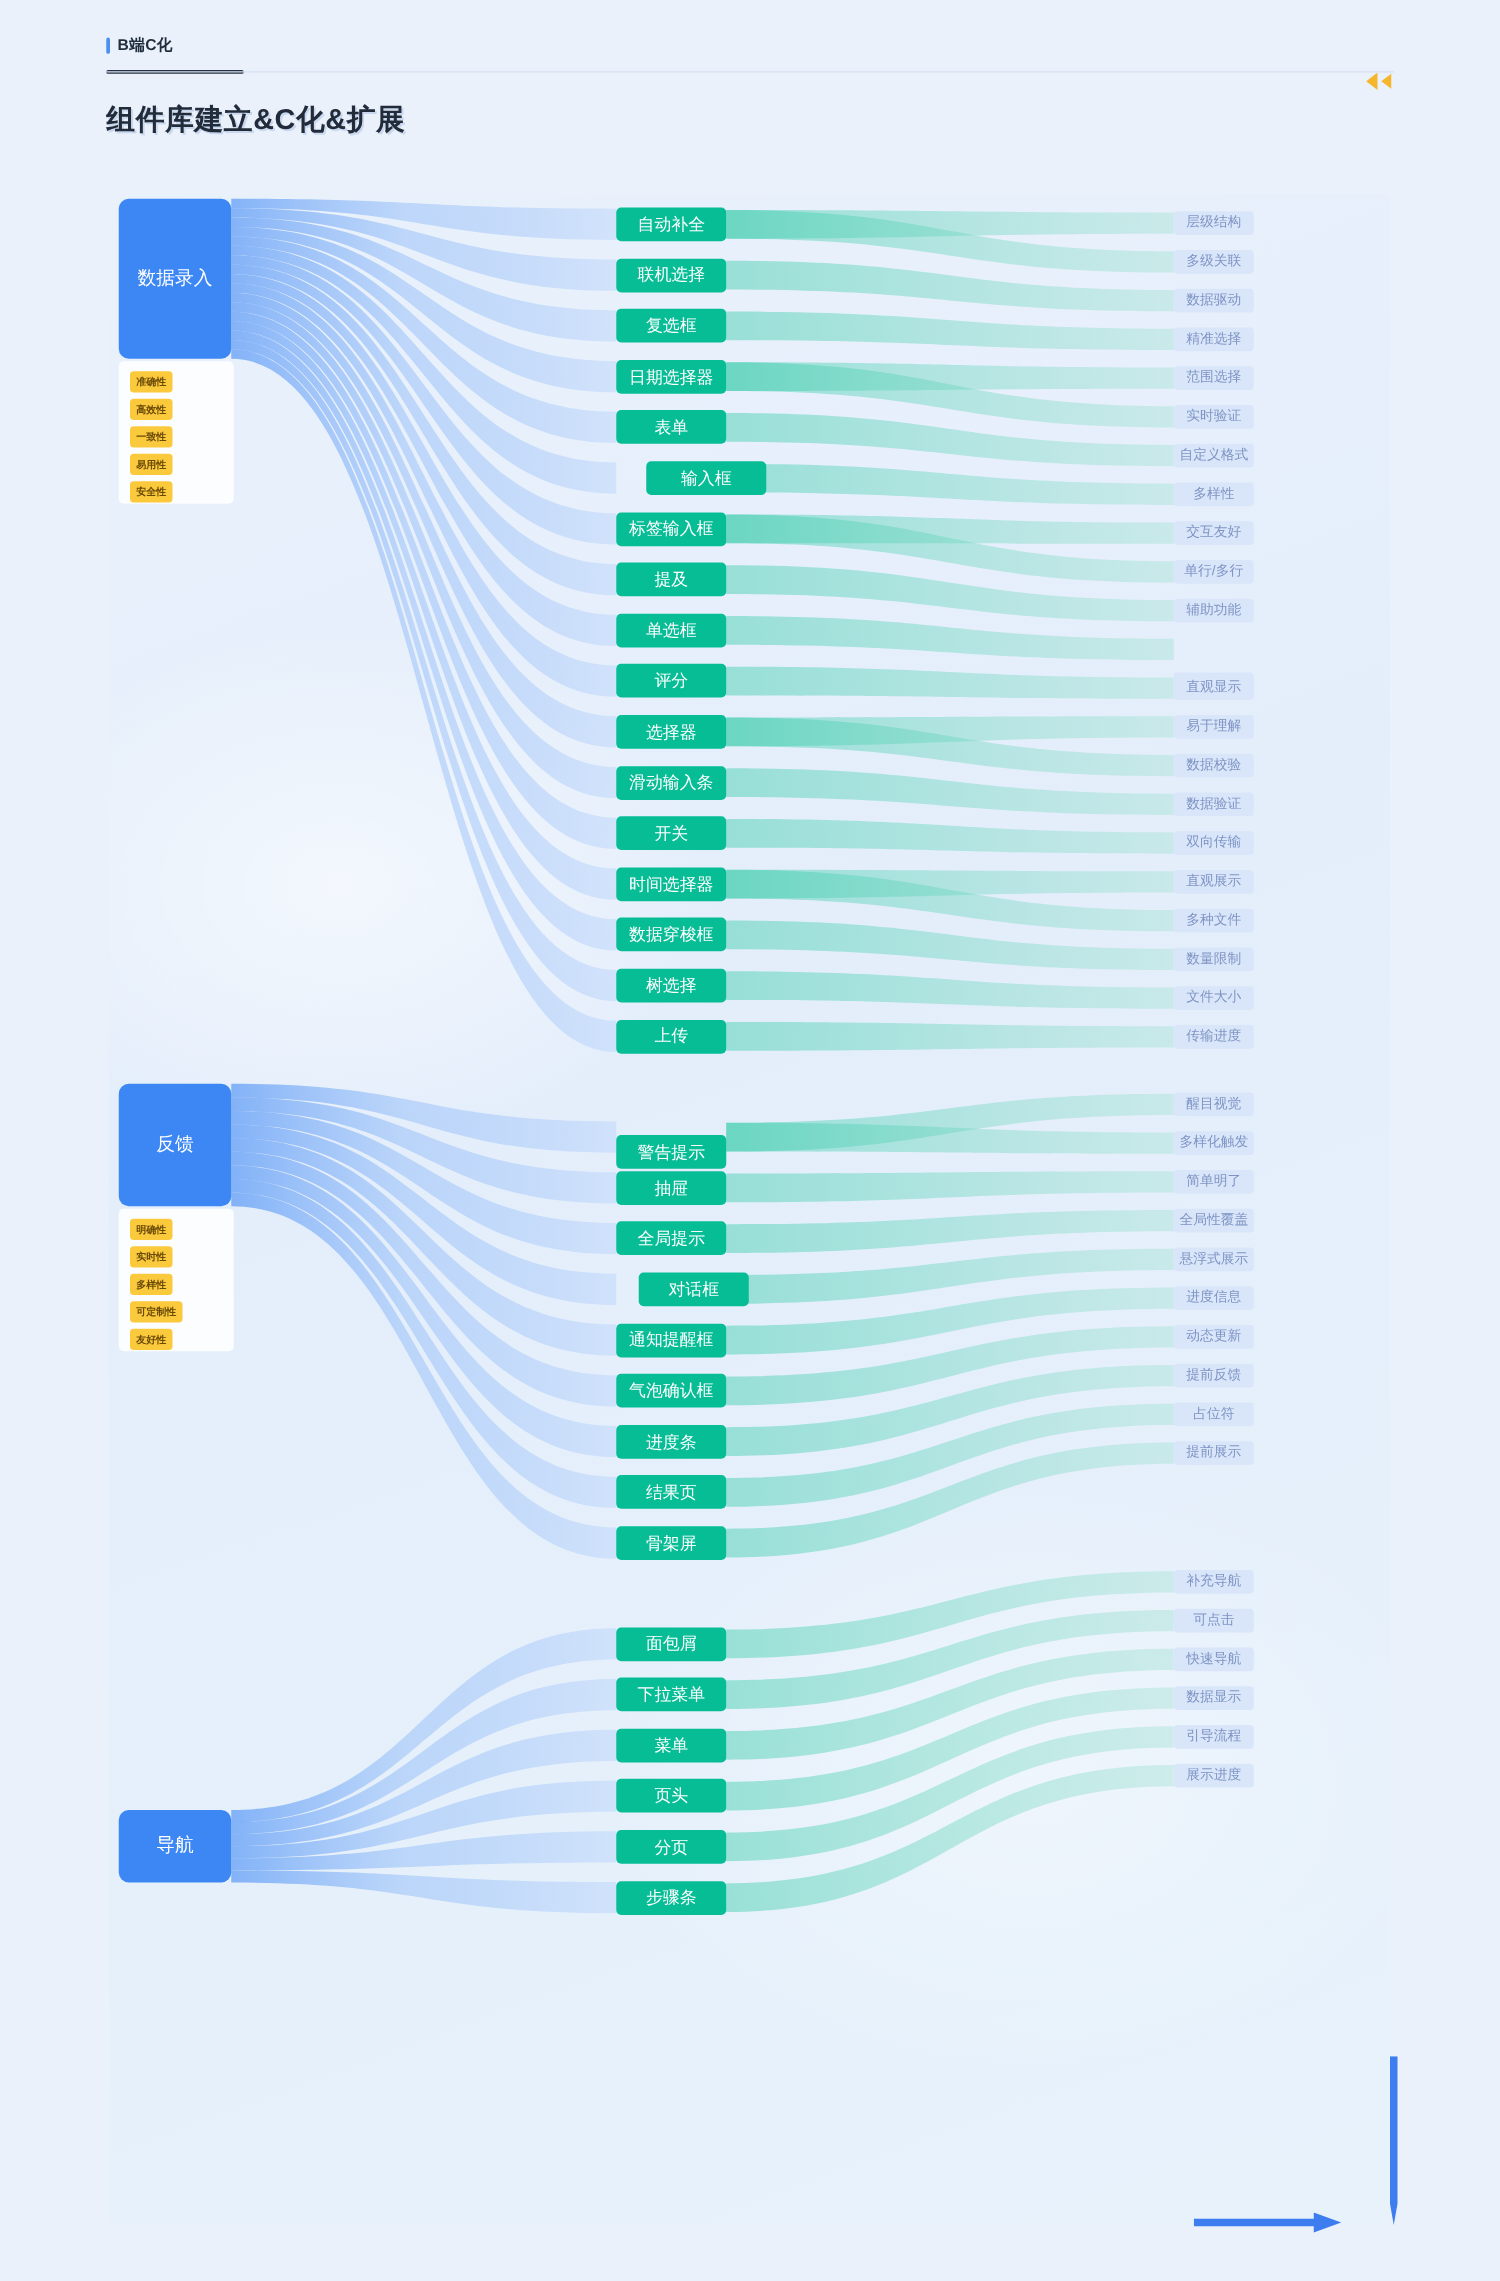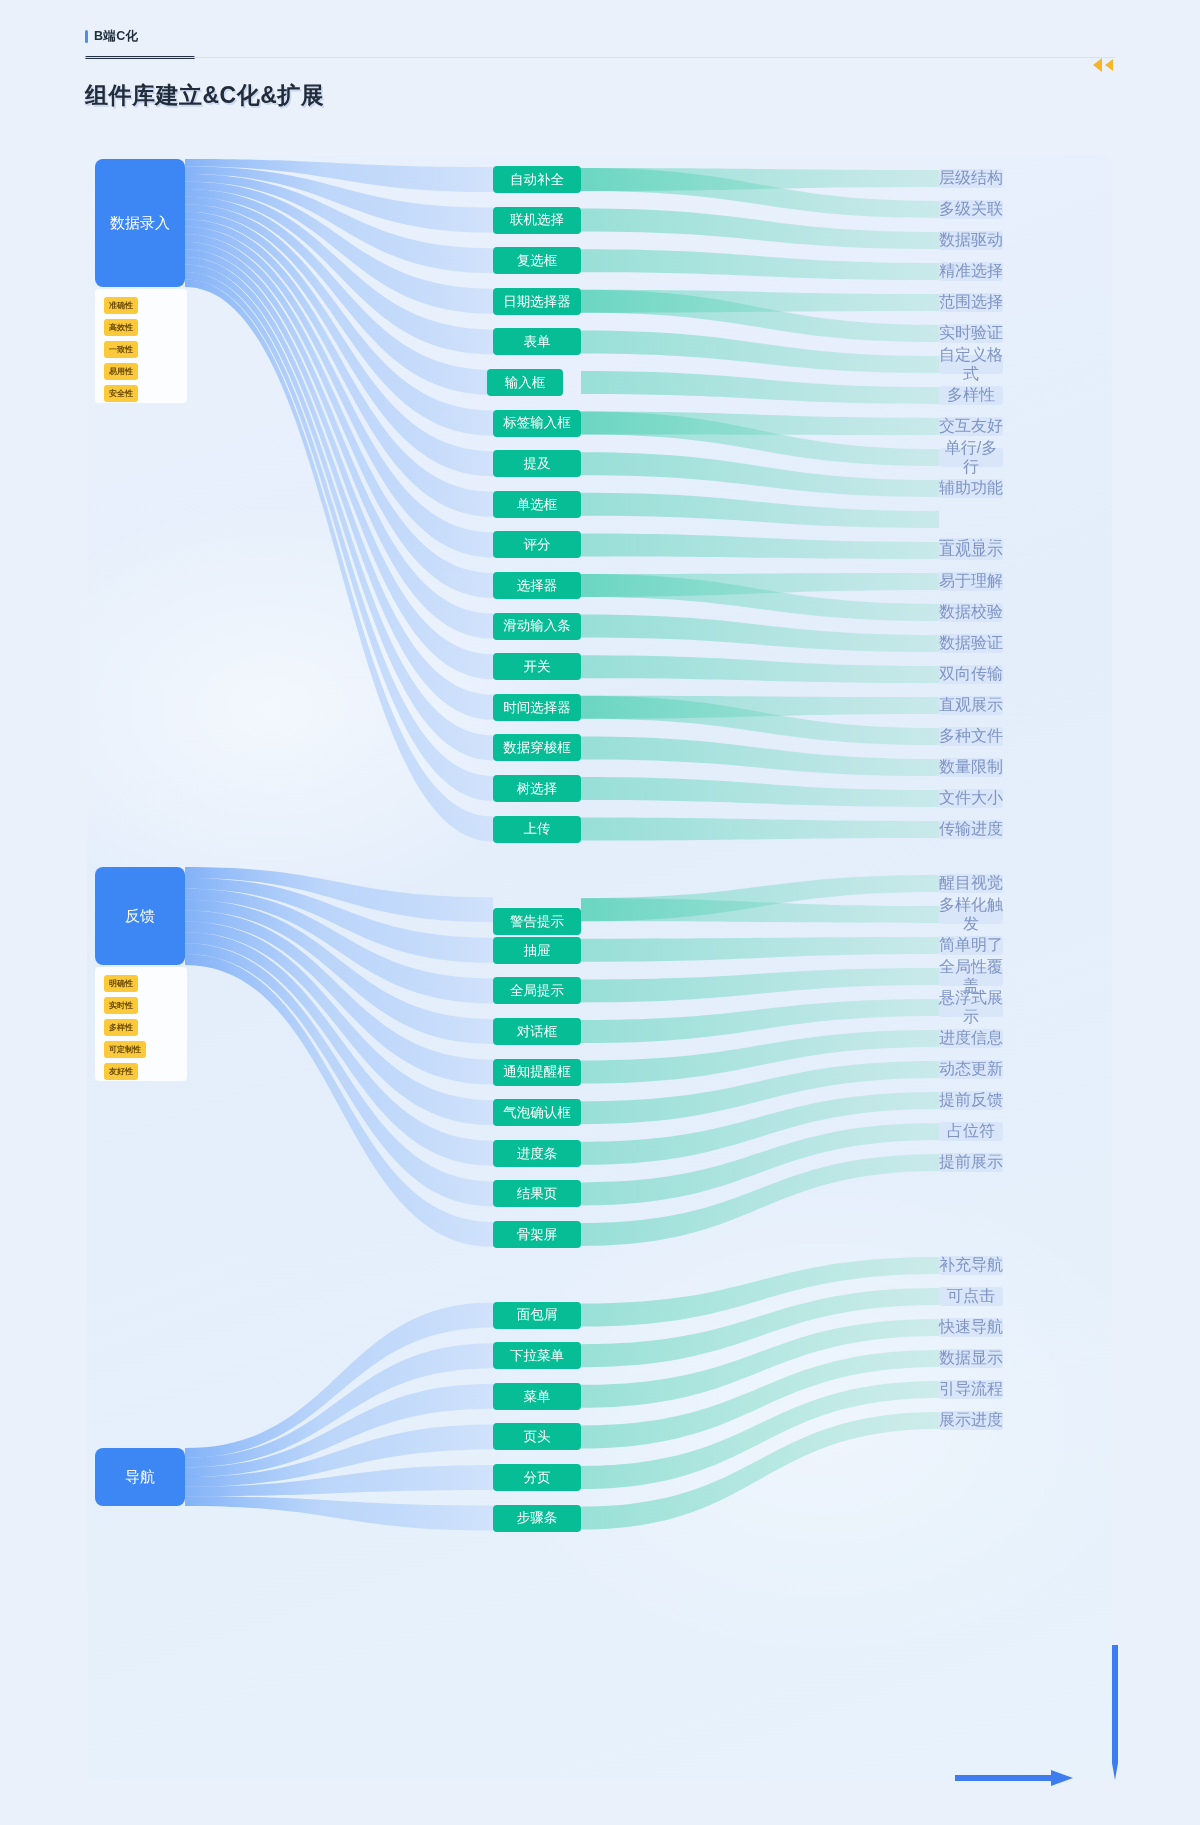"层级结构" .node-dst { font-size: 16px -> 11px }
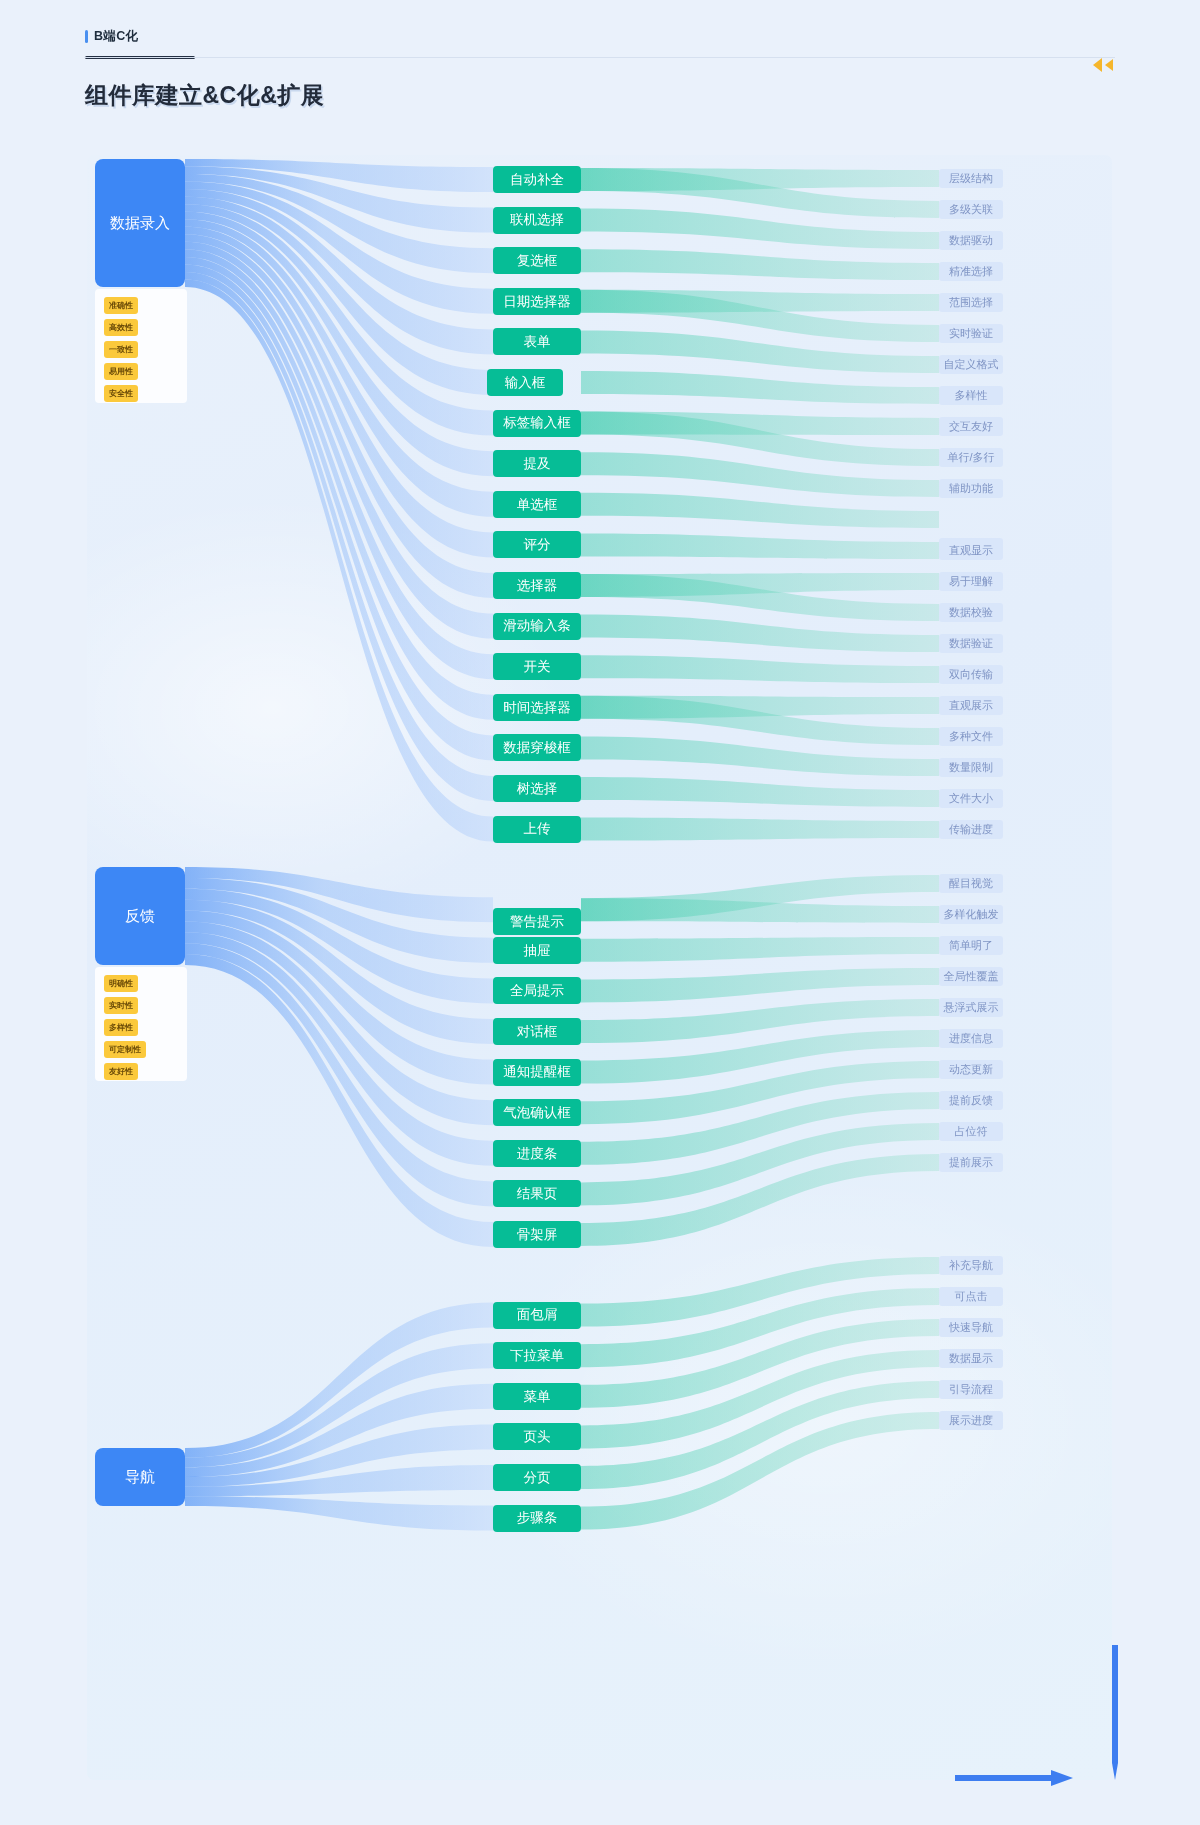"输入框" div.node { left: 400px -> 430px; width: 76px -> 96px }
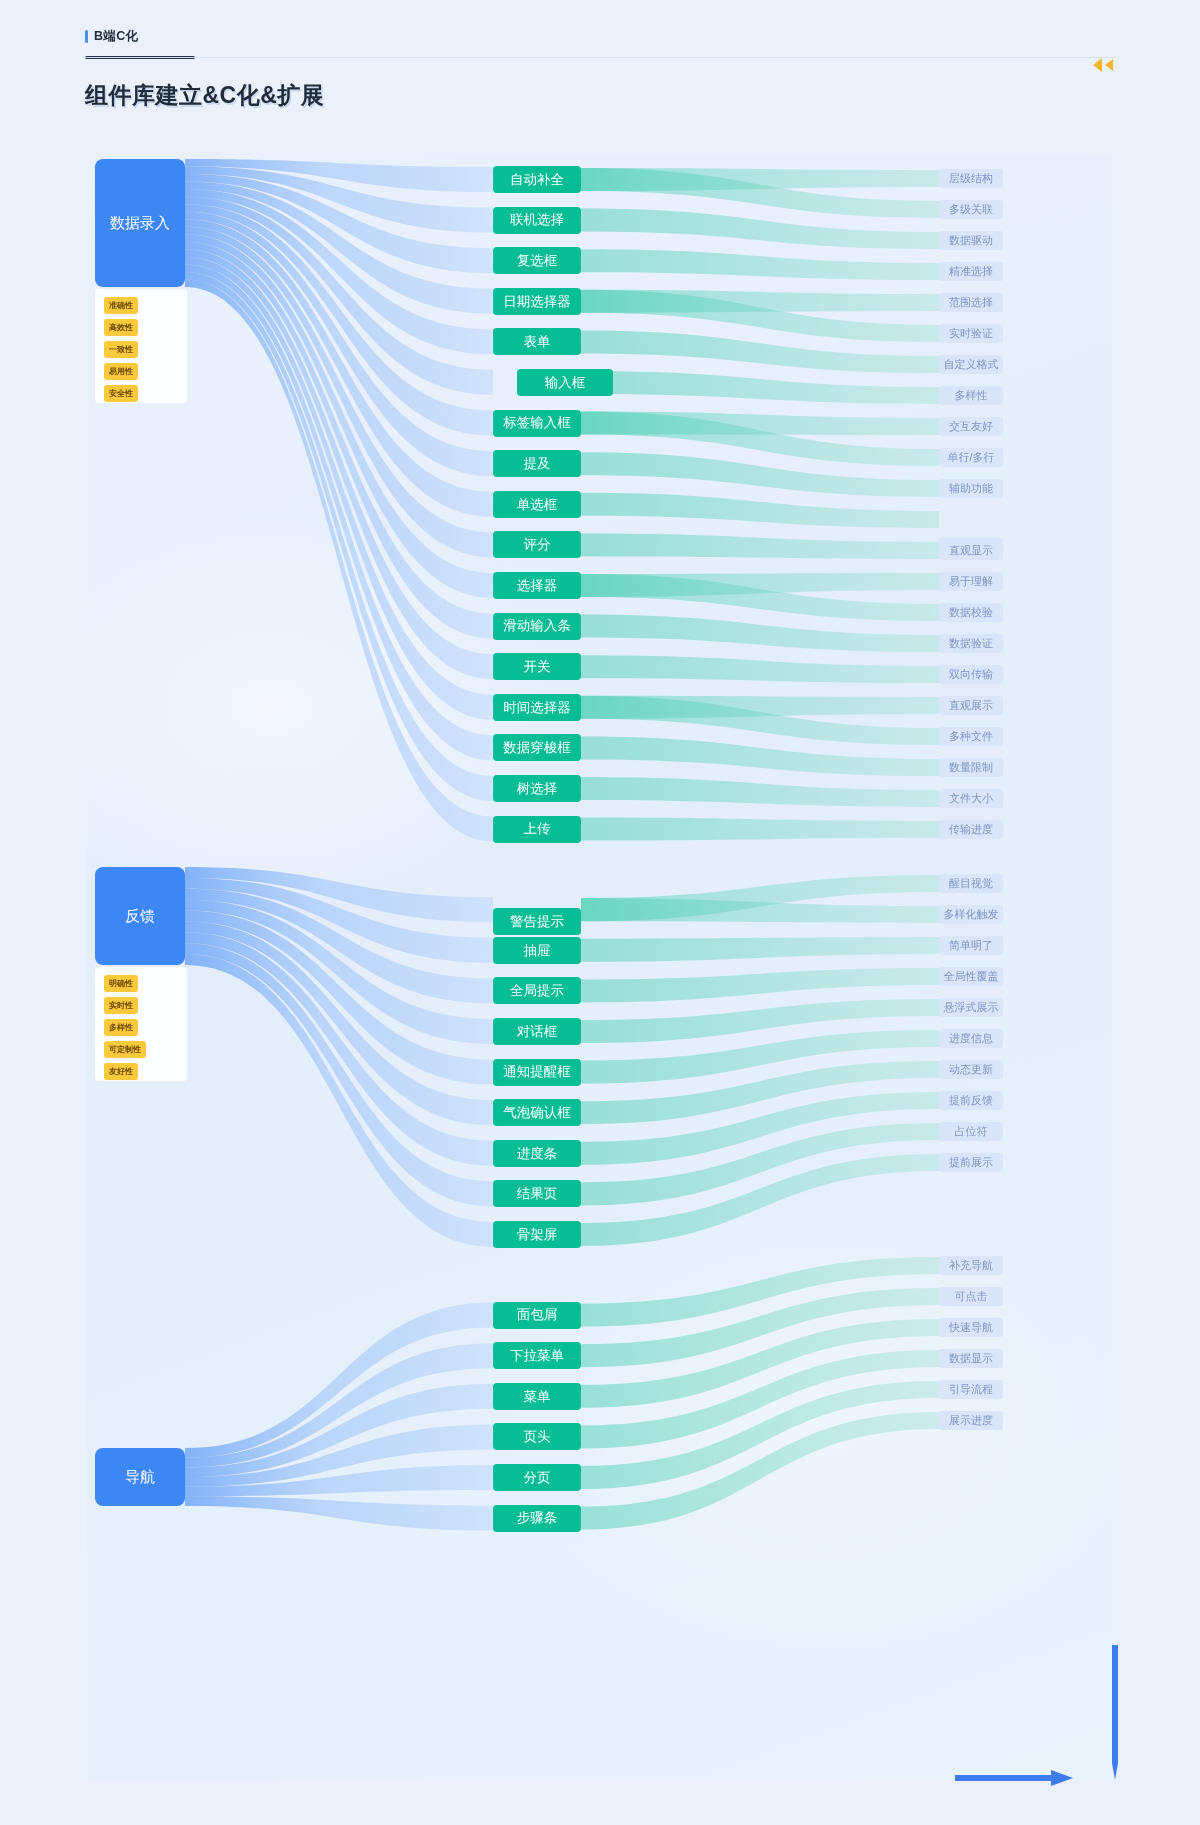"对话框" div.node { left: 406px -> 424px }
